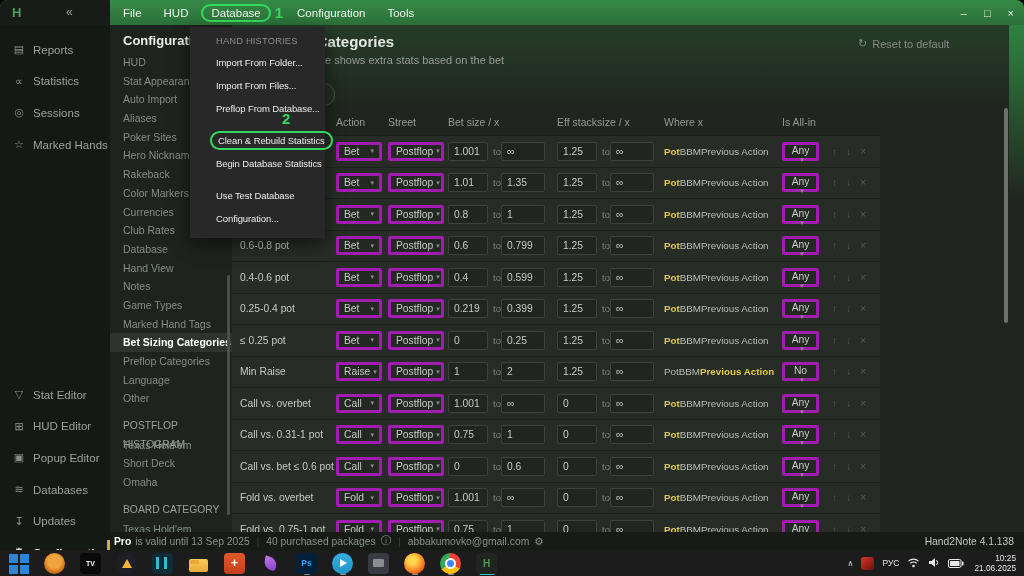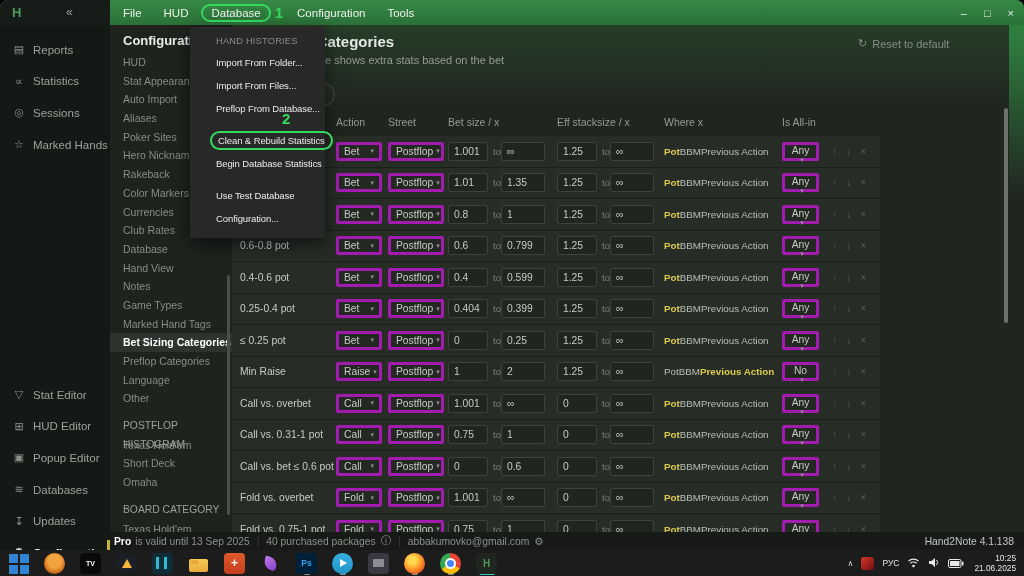"0.404" div.tinput { text: 0.404 -> 0.219 }
